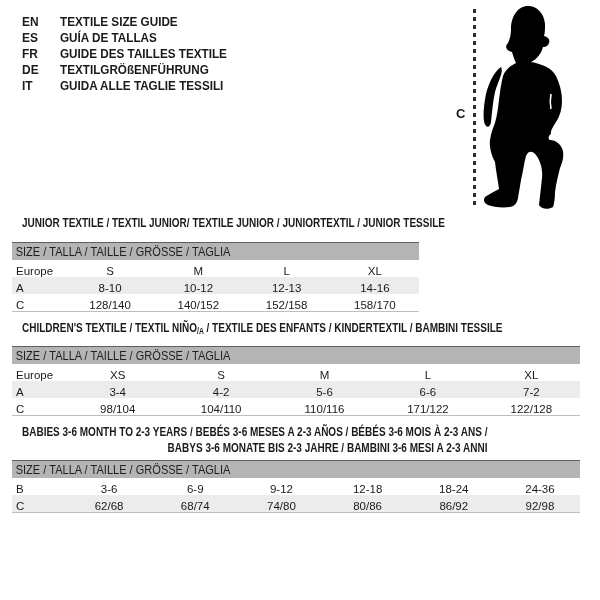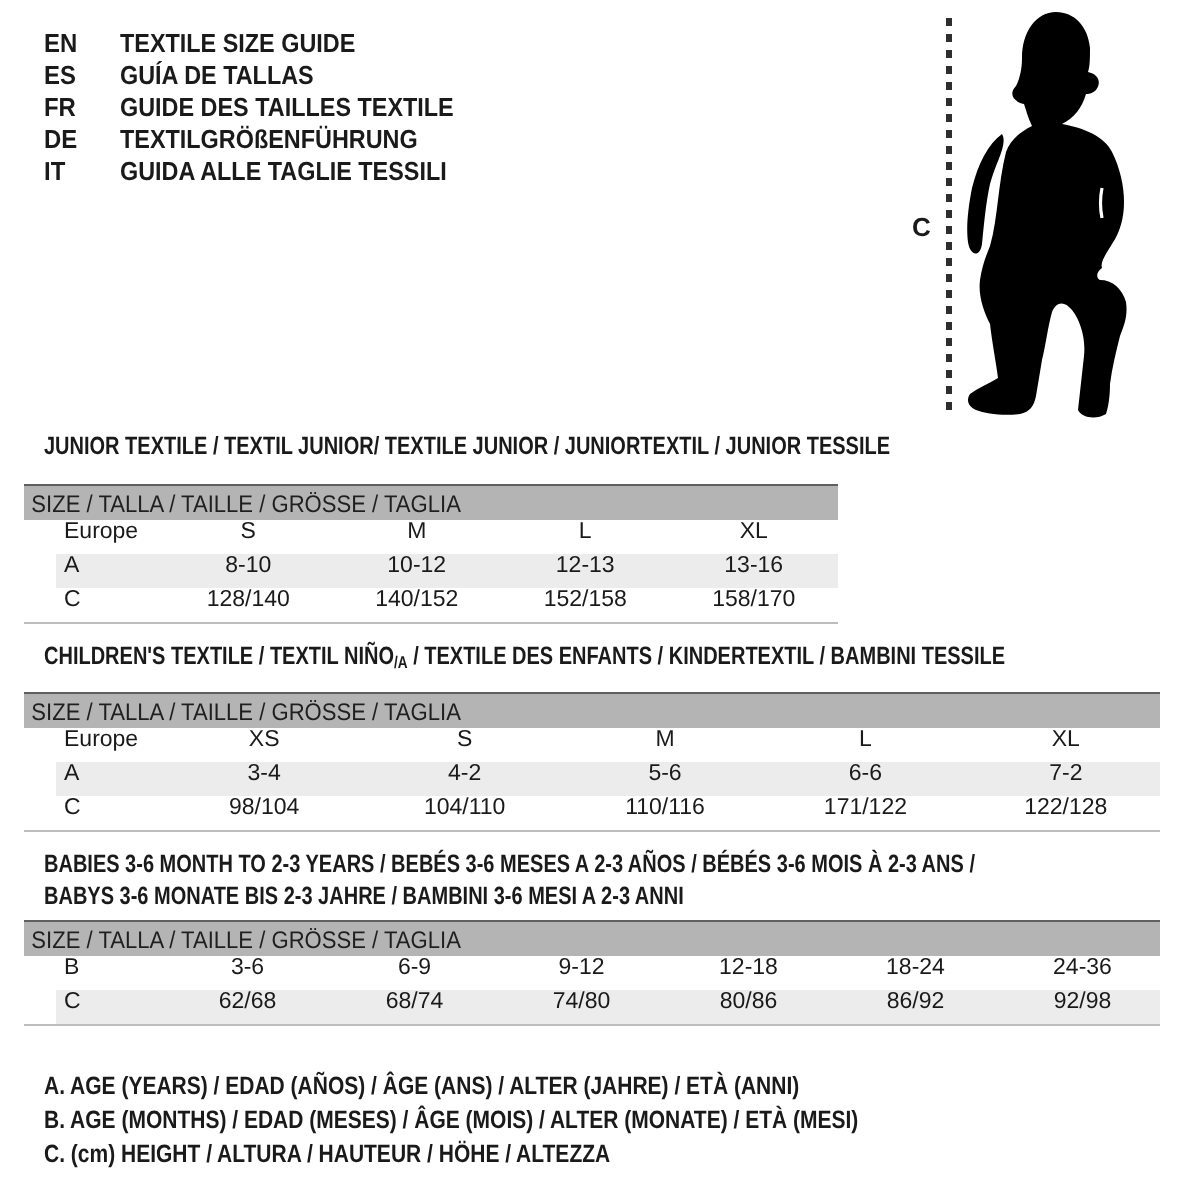"JUNIOR TEXTILE / TEXTIL JUNIOR/" .sec-title { text-align: none -> right }
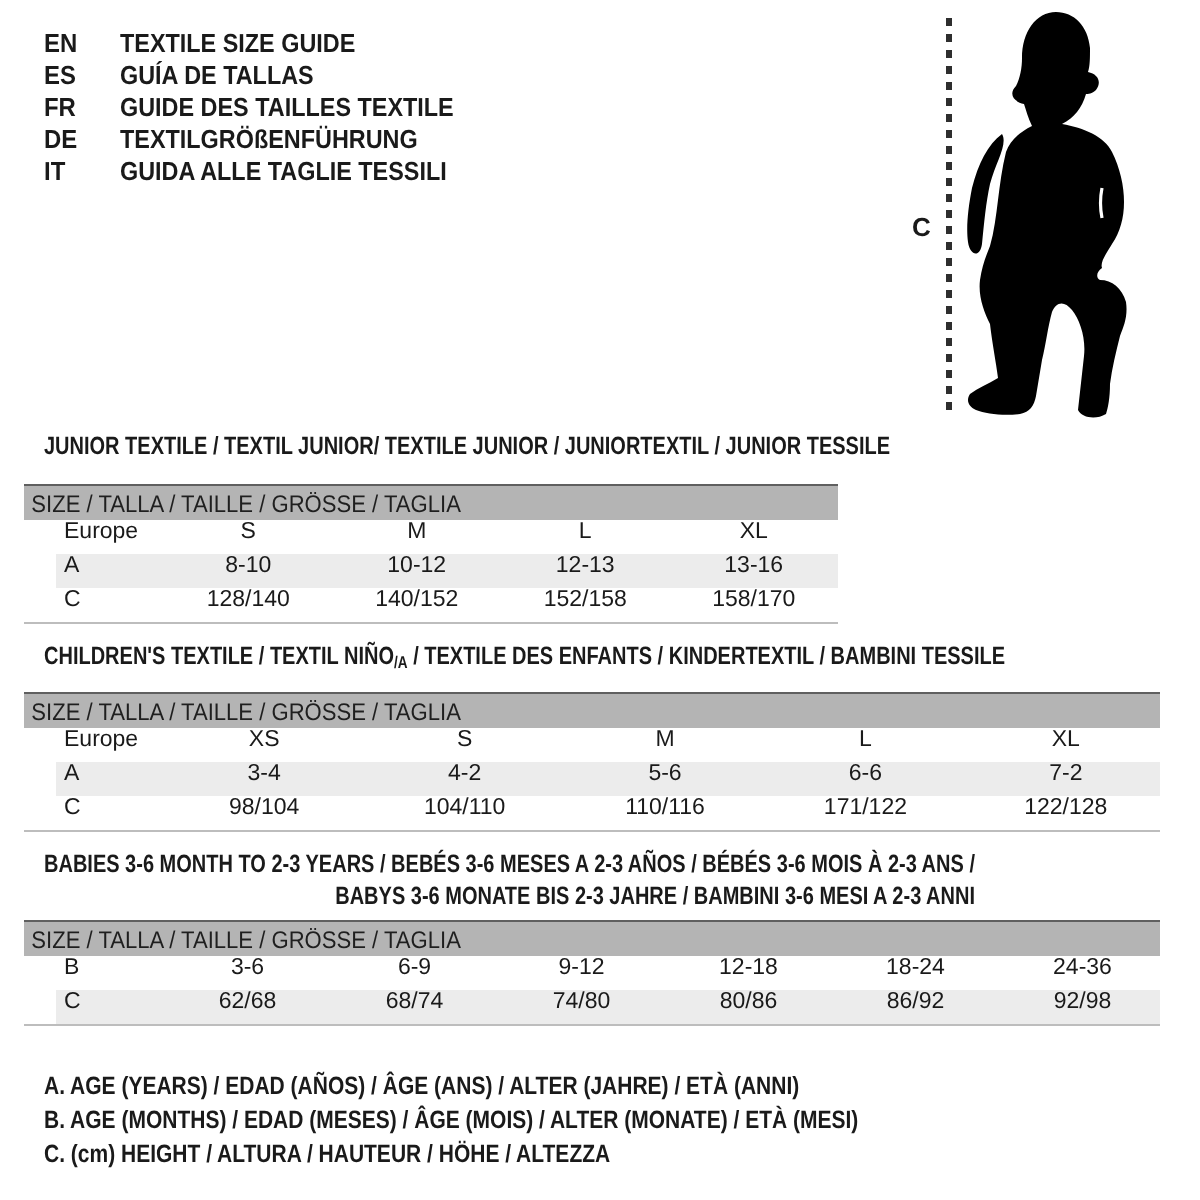"Europe" .trow { align-items: flex-start -> flex-end; margin-left: 16px -> none }
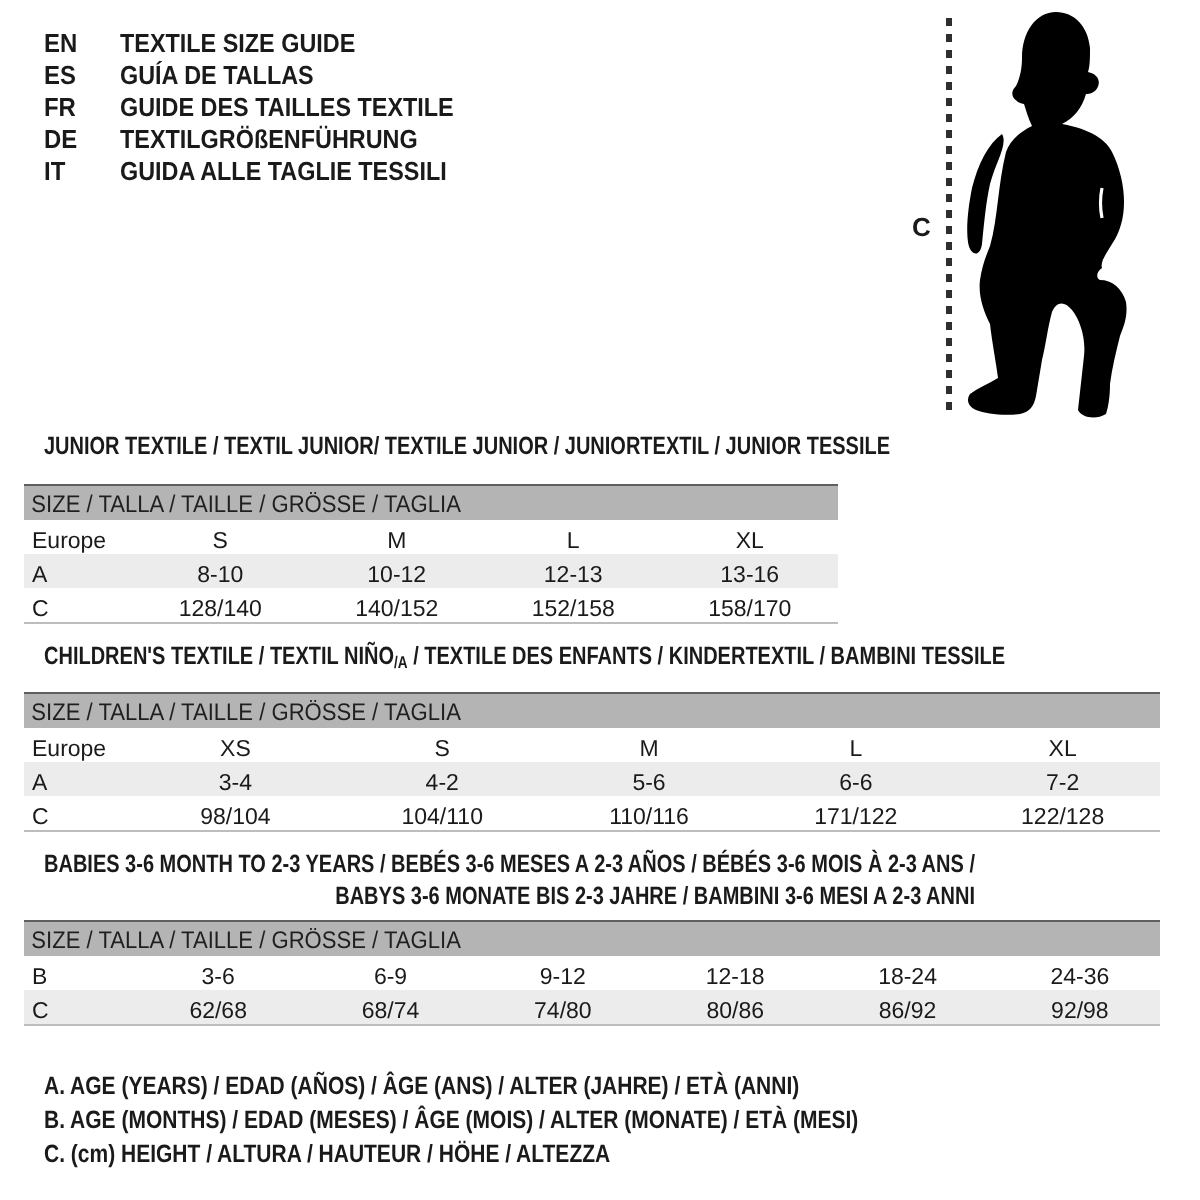"13-16" span.tcell { text: 13-16 -> 14-16 }
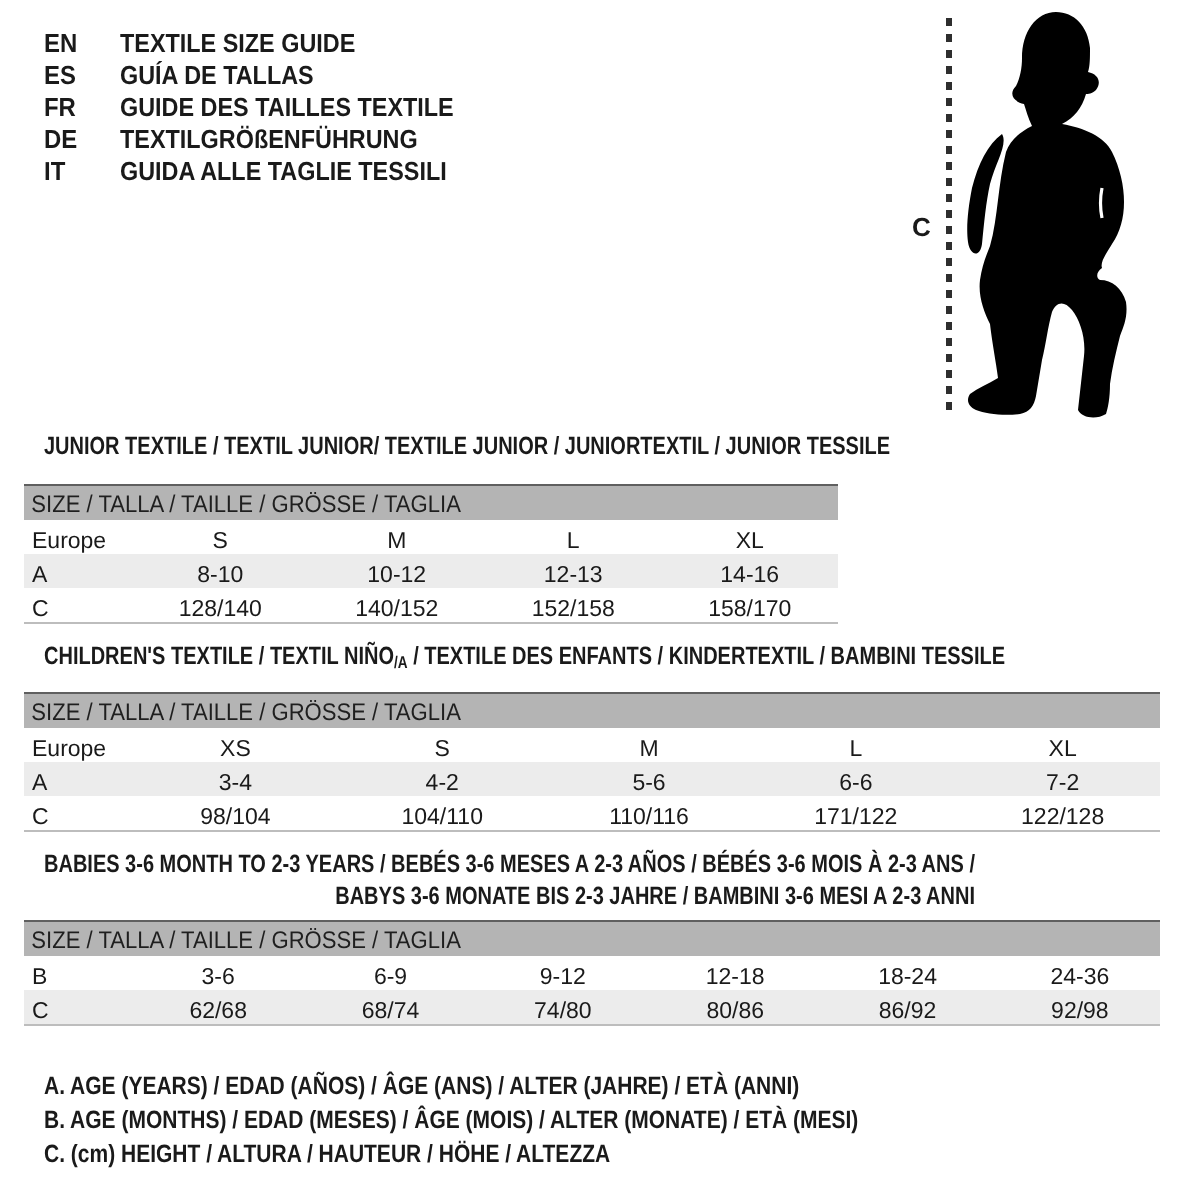"A. AGE (YEARS) / EDAD" div { html: <div> <div>A. AGE (YEARS) / EDAD (AÑOS) / ÂGE (ANS) / ALTER (JAHRE) / ETÀ (ANNI)</div> <div>B. AGE (MONTHS) / EDAD (MESES) / ÂGE (MOIS) / ALTER (MONATE) / ETÀ (MESI)</div> <div>C. (cm) HEIGHT / ALTURA / HAUTEUR / HÖHE / ALTEZZA</div> </div> -> none }
